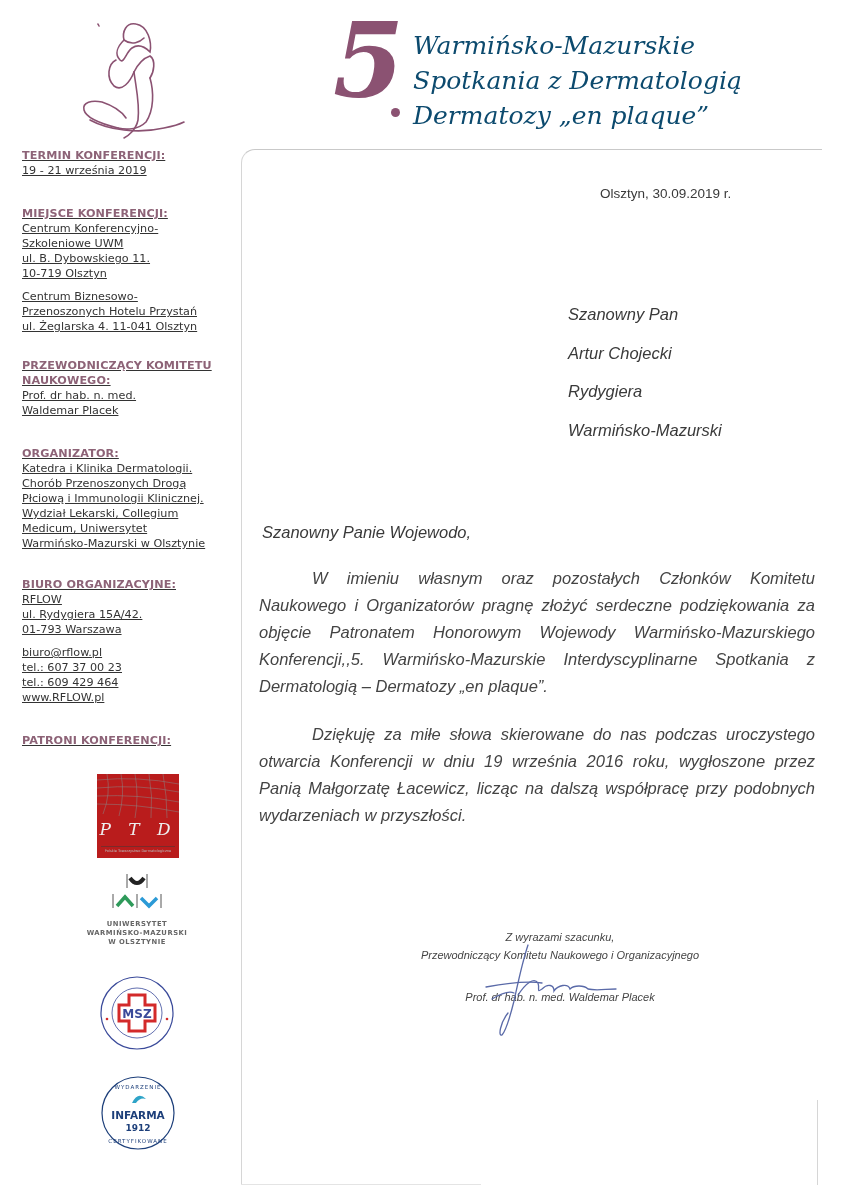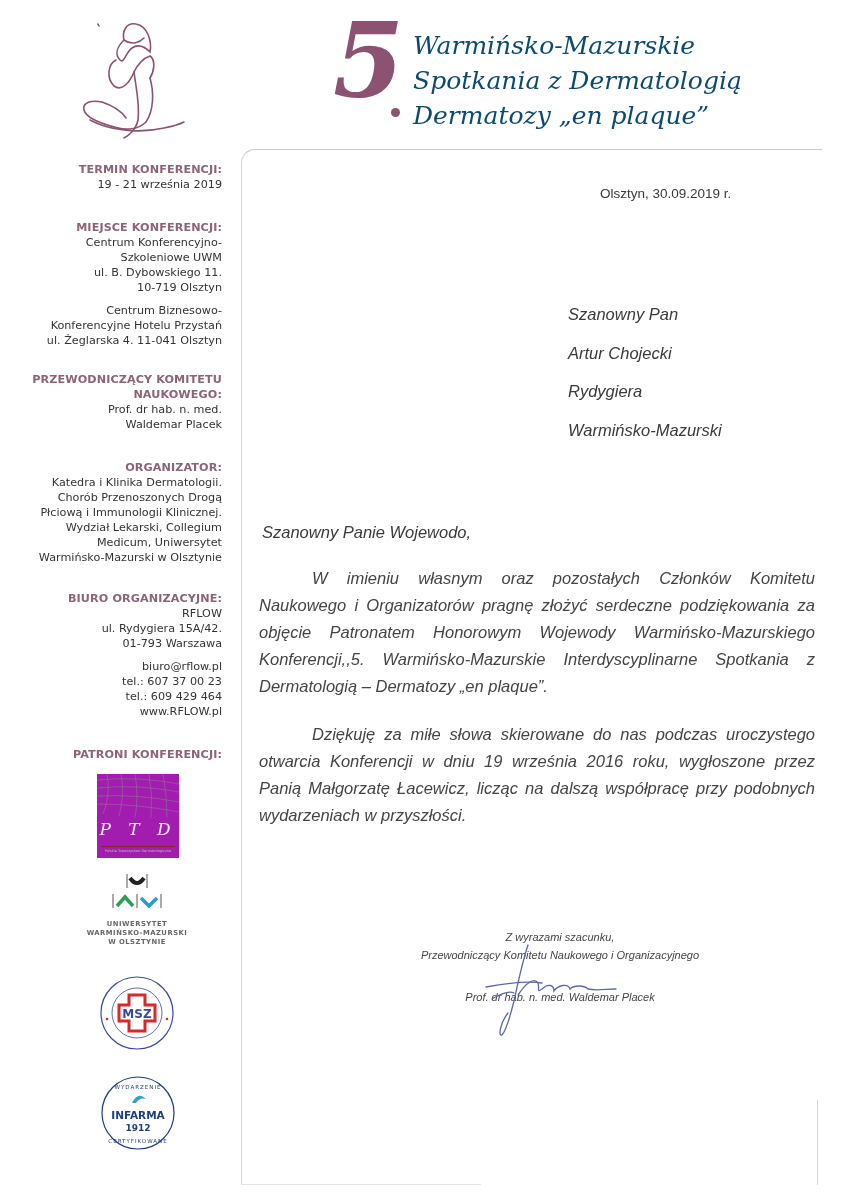"TERMIN KONFERENCJI:" .sidebar { text-align: right -> left; text-decoration: none -> underline; top: 162px -> 148px }
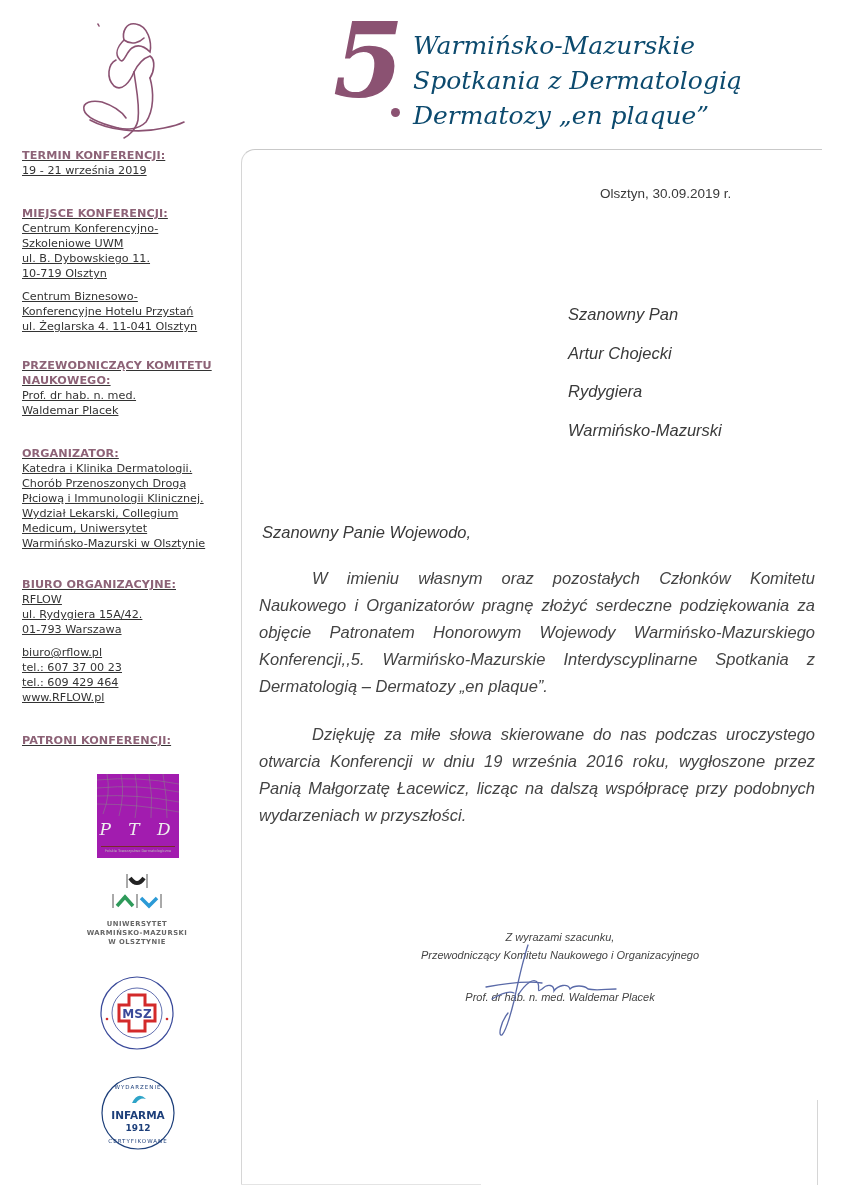"Konferencyjne Hotelu Przystań" div { text: Konferencyjne -> Przenoszonych }
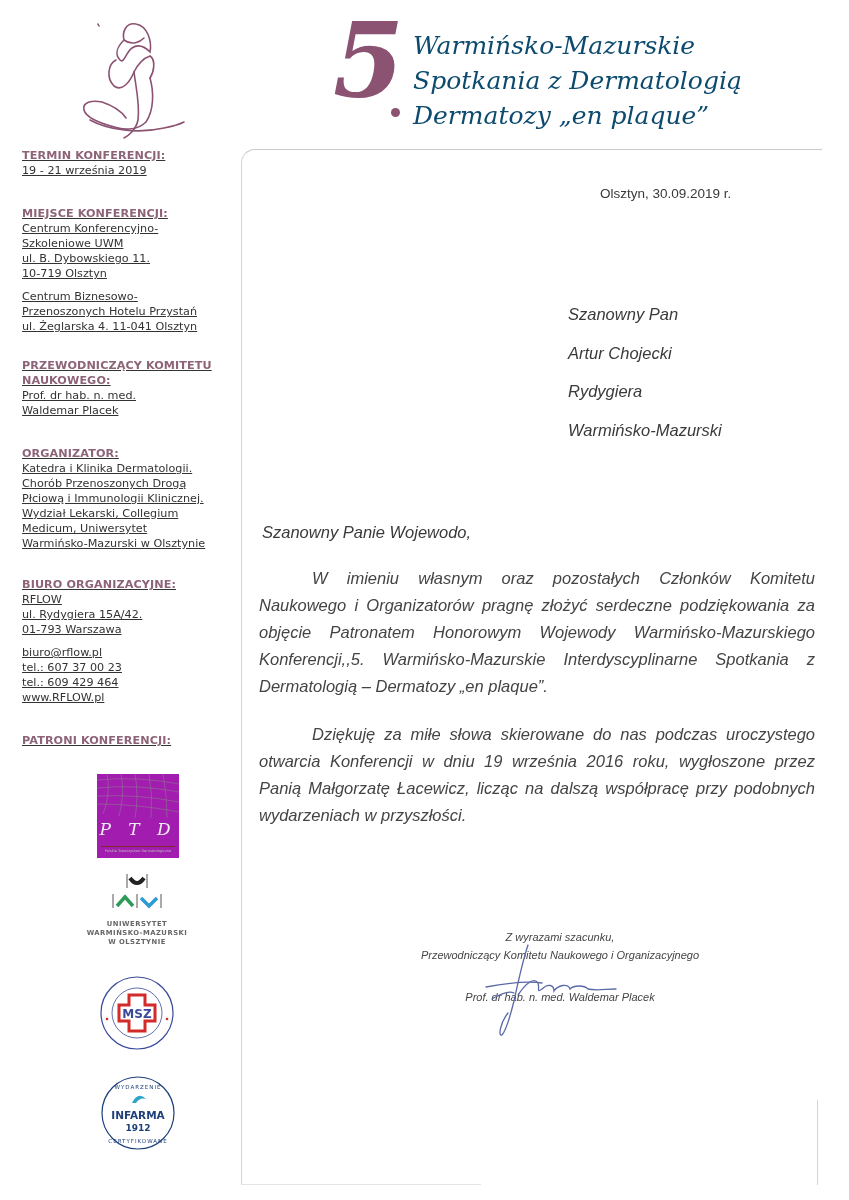"P T D" .ptd { background: #a21caf -> #b91c1c }
